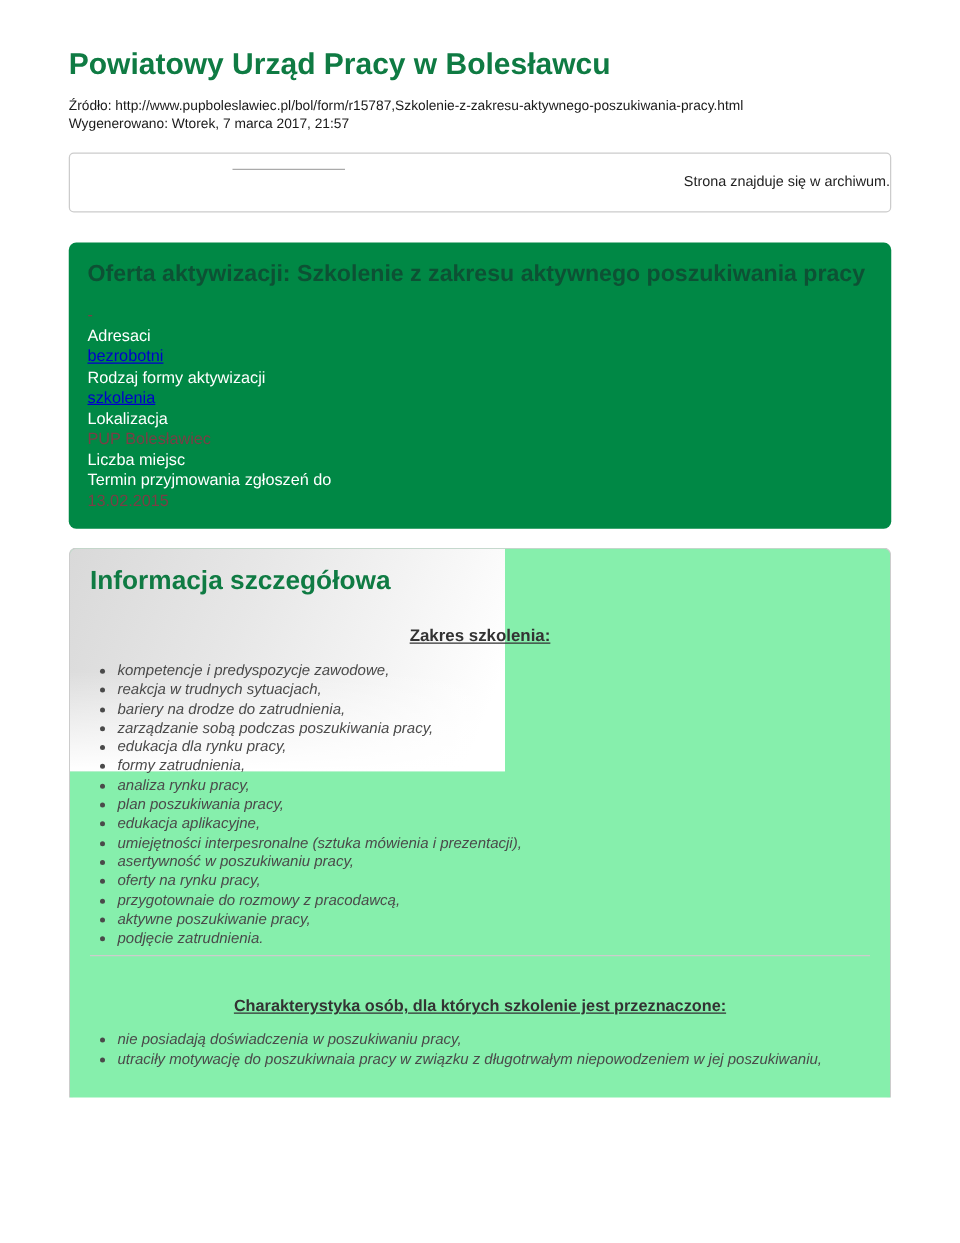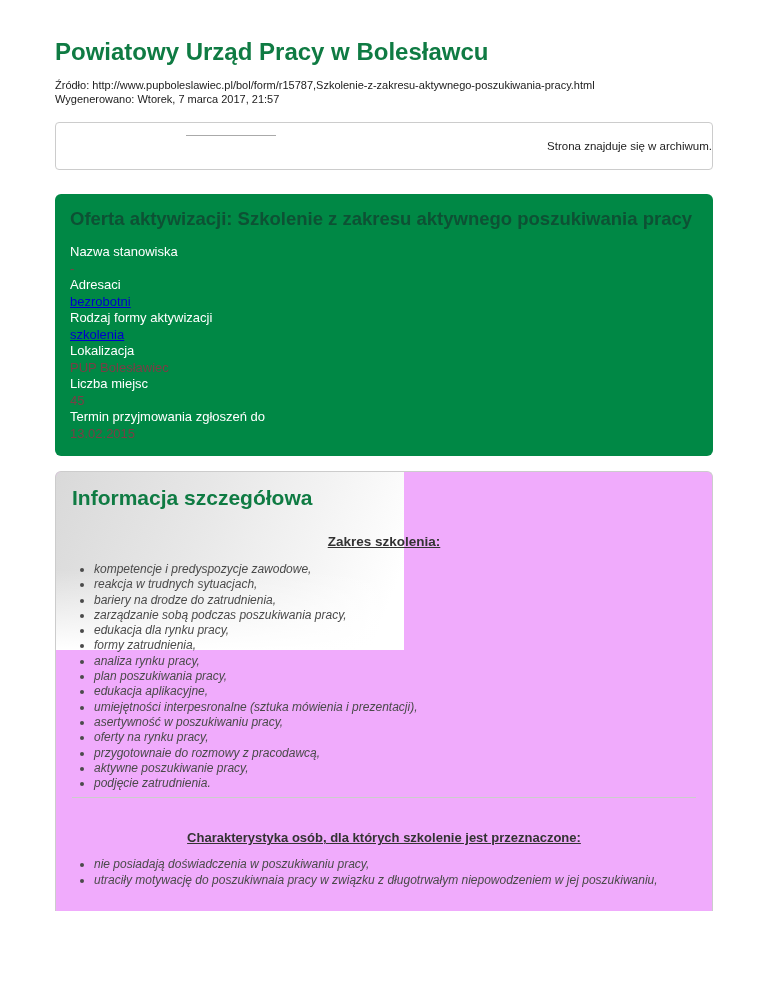"Nazwa stanowiska" div.field-label { html: <div>Nazwa stanowiska</div> -> none }
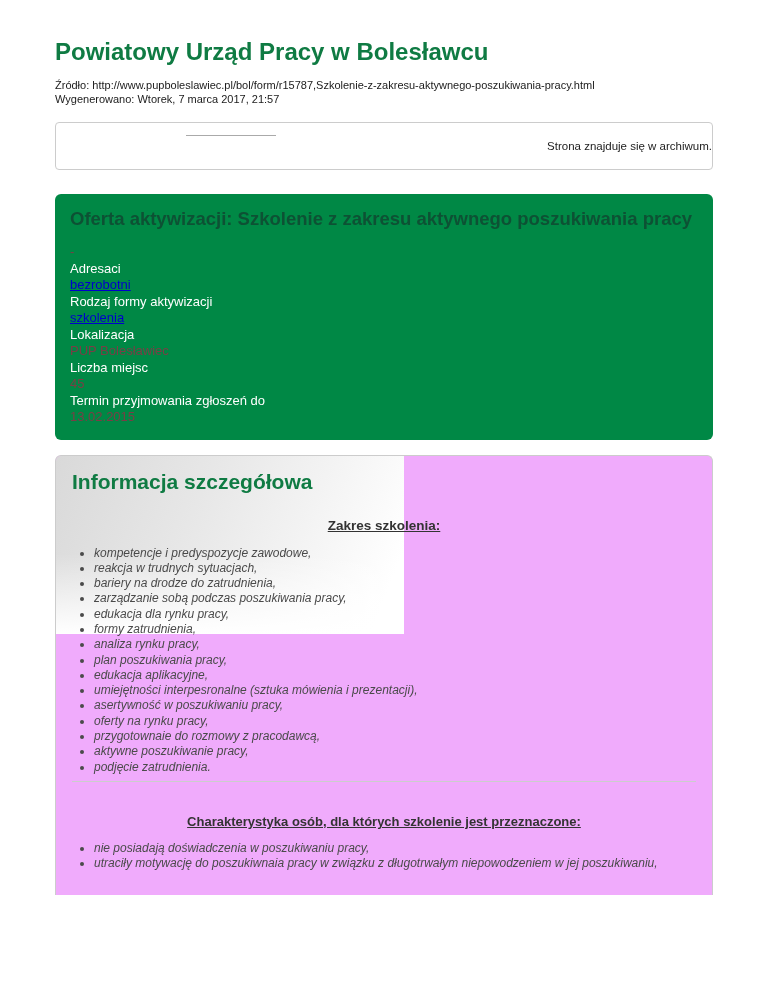"45" div.field-value { html: <div>45</div> -> none }
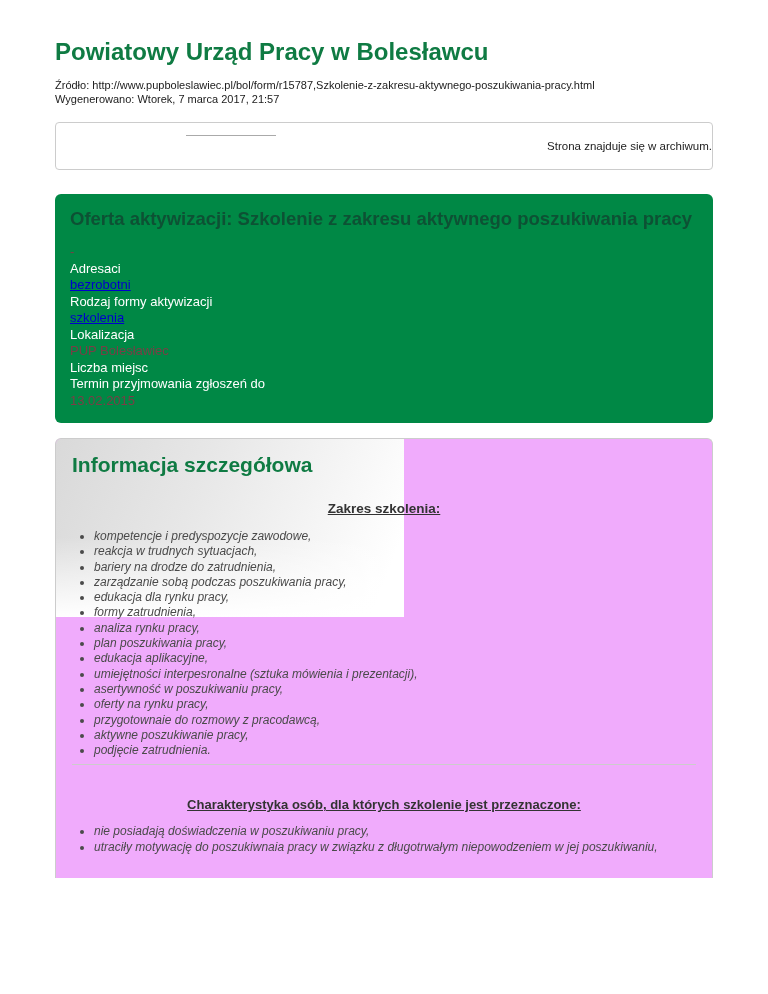"Informacja szczegółowa" .details-box { background: #f0abfc -> #86efac }
